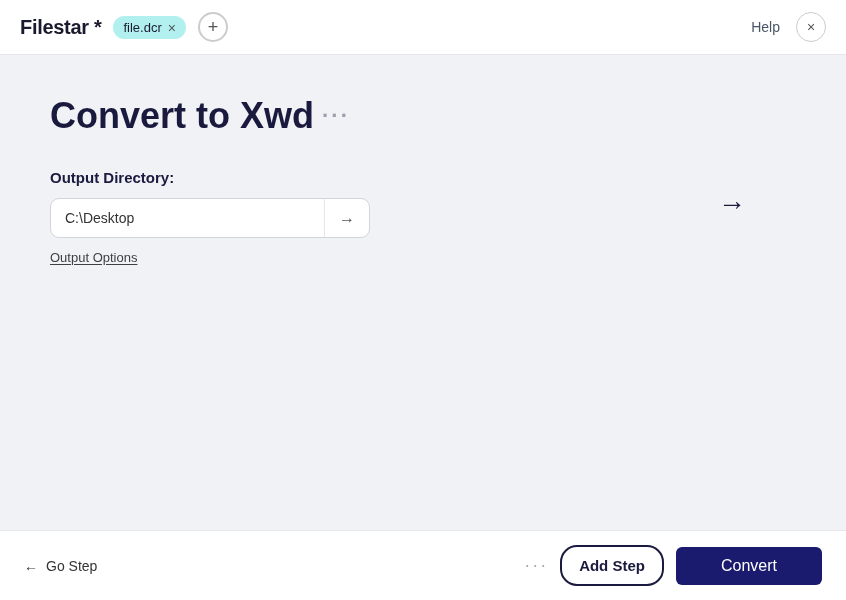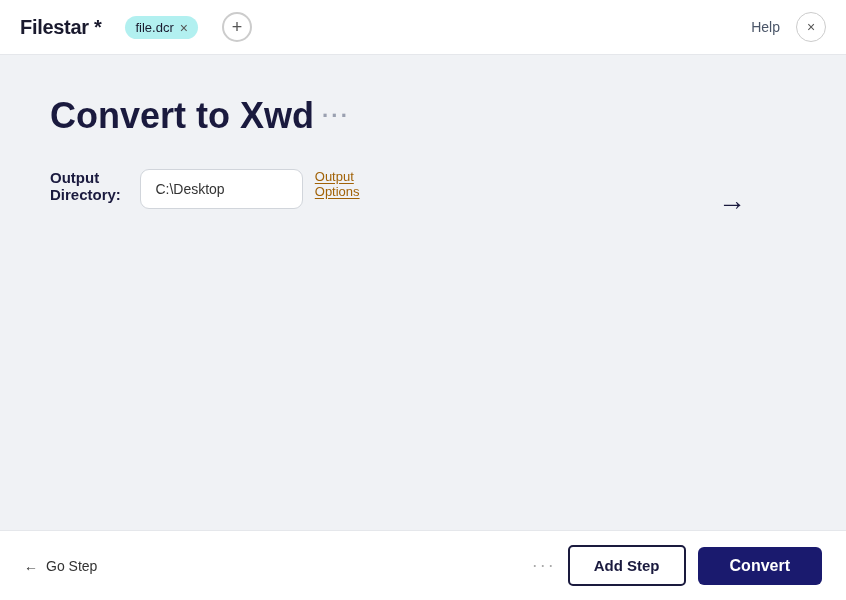"Filestar *" .header-left { gap: 24px -> 12px }
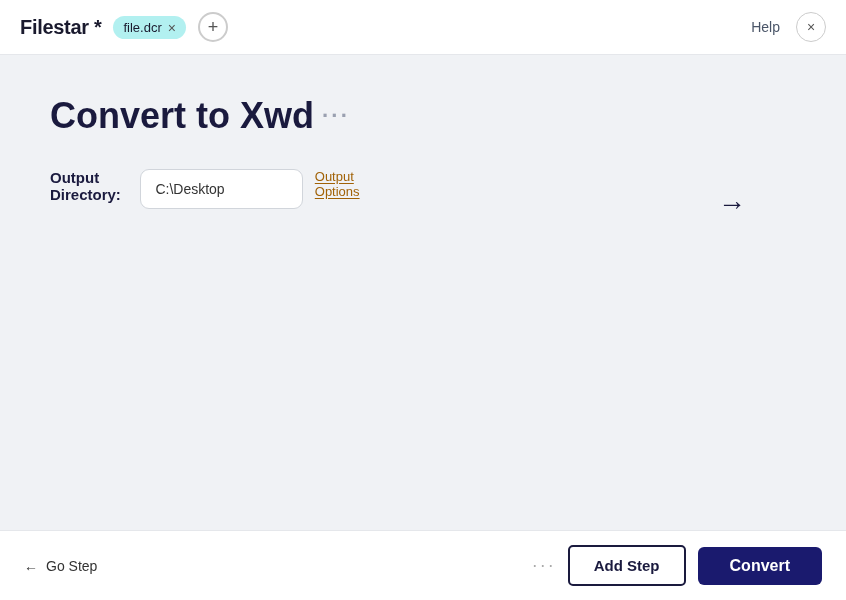"Output Directory:" .form-section { flex-direction: row -> column }
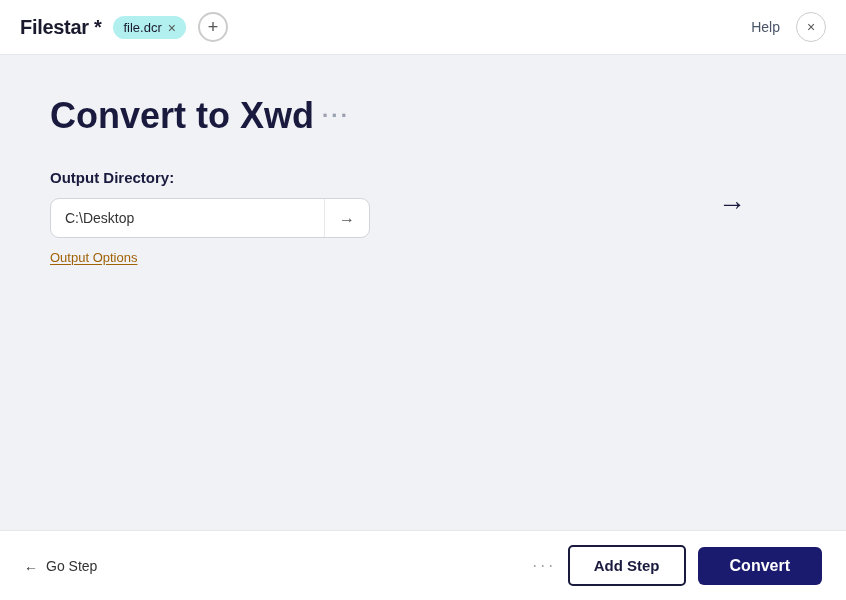"Output Options" .output-options-link { color: #a16207 -> #404040 }
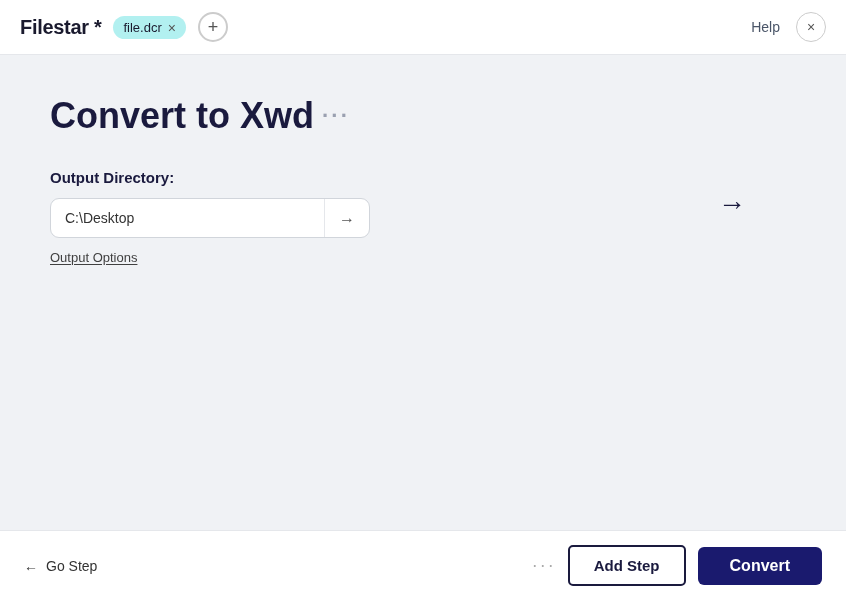"Add Step" .add-step-btn { border-radius: 5px -> 17px; padding: 10px 24px -> 10px 17px }
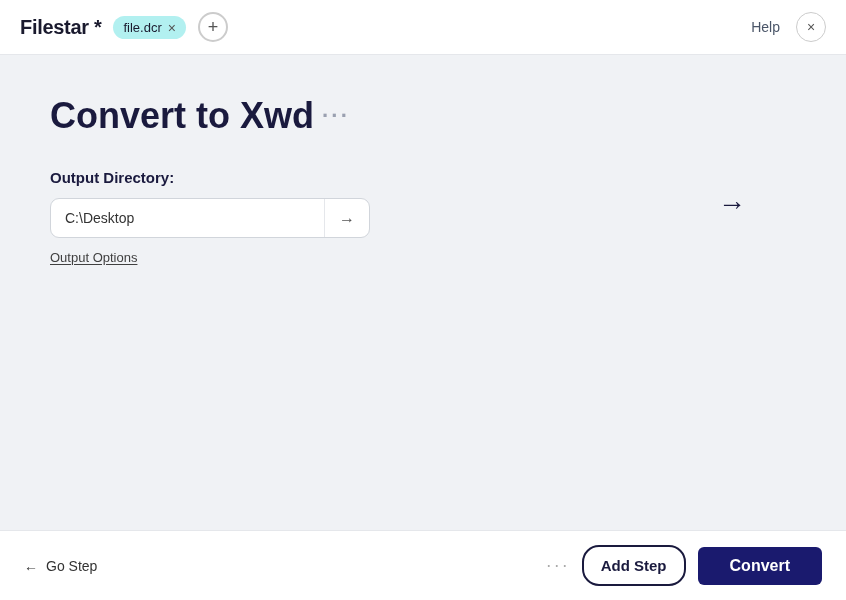"Convert" .convert-btn { font-weight: 700 -> 400; padding: 10px 32px -> 10px 45px }
